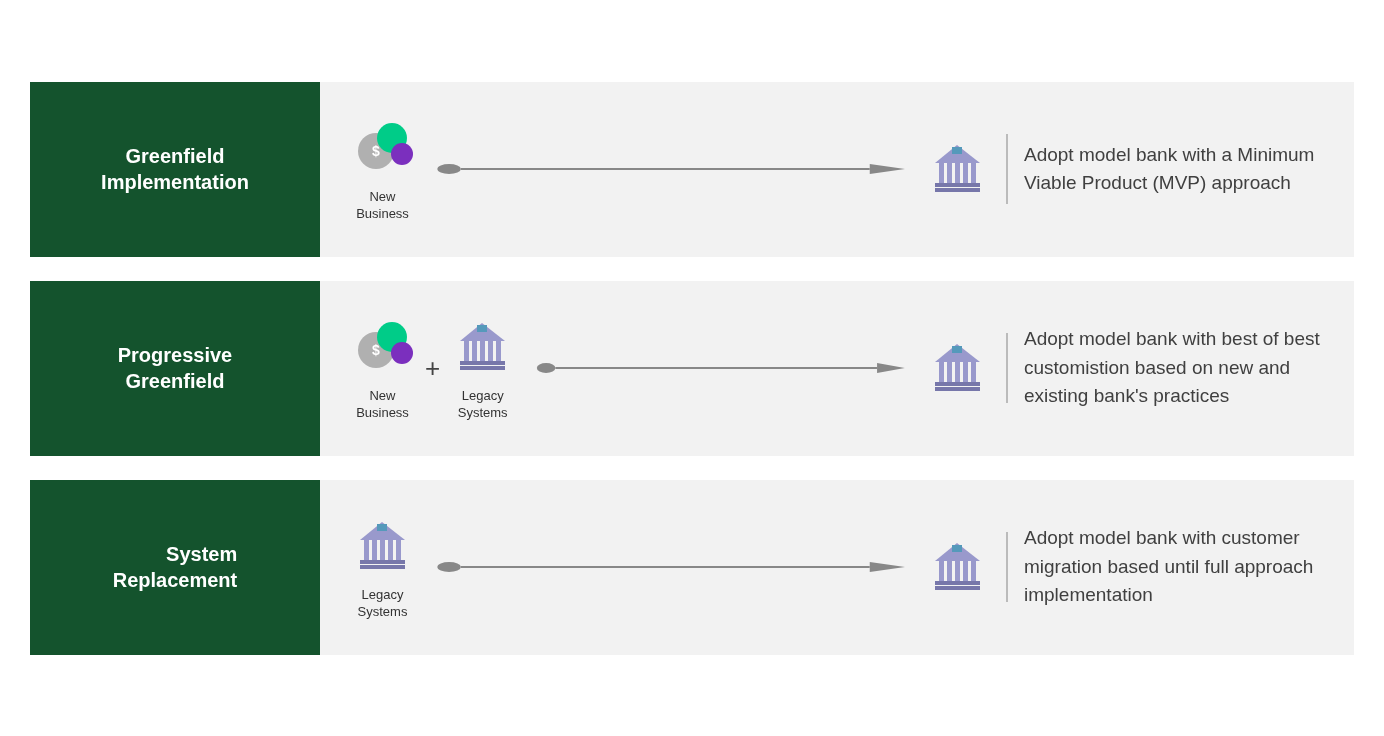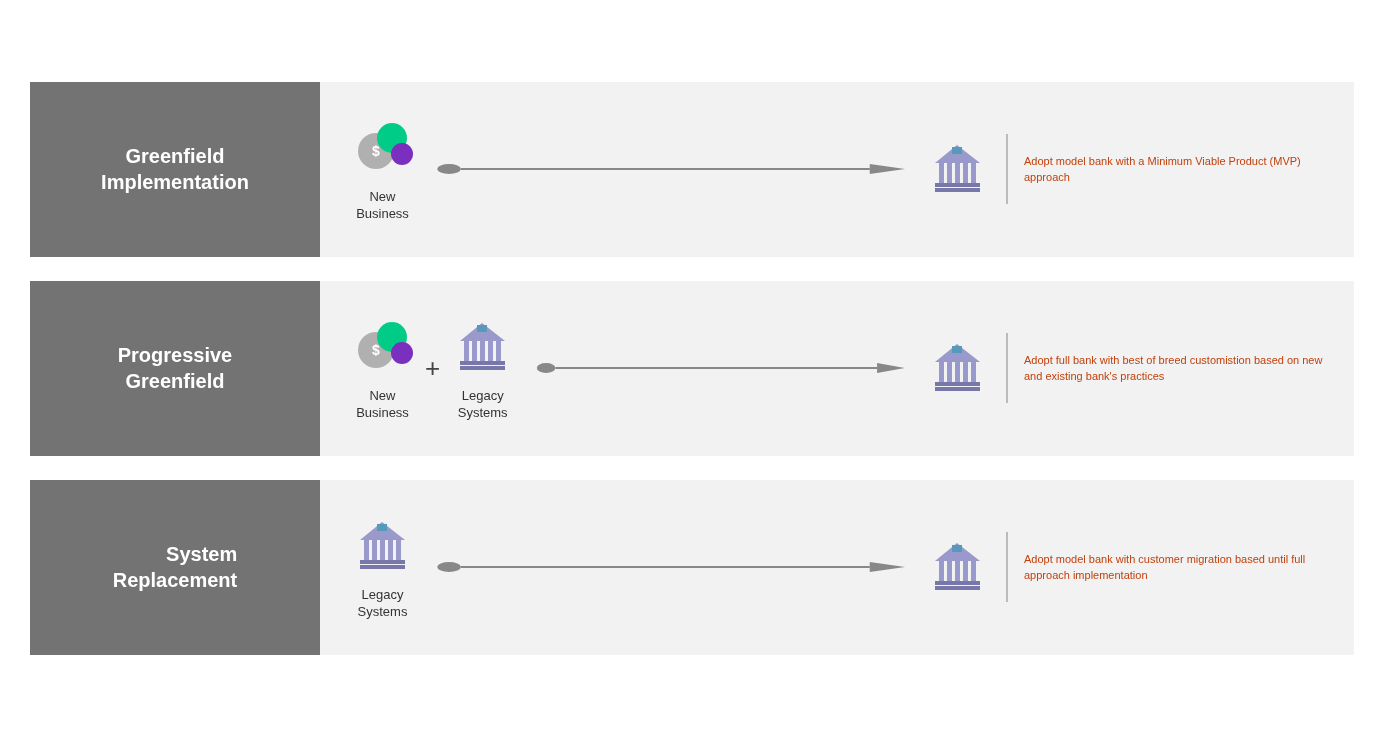"Greenfield" .label-box { background: #737373 -> #14532d }
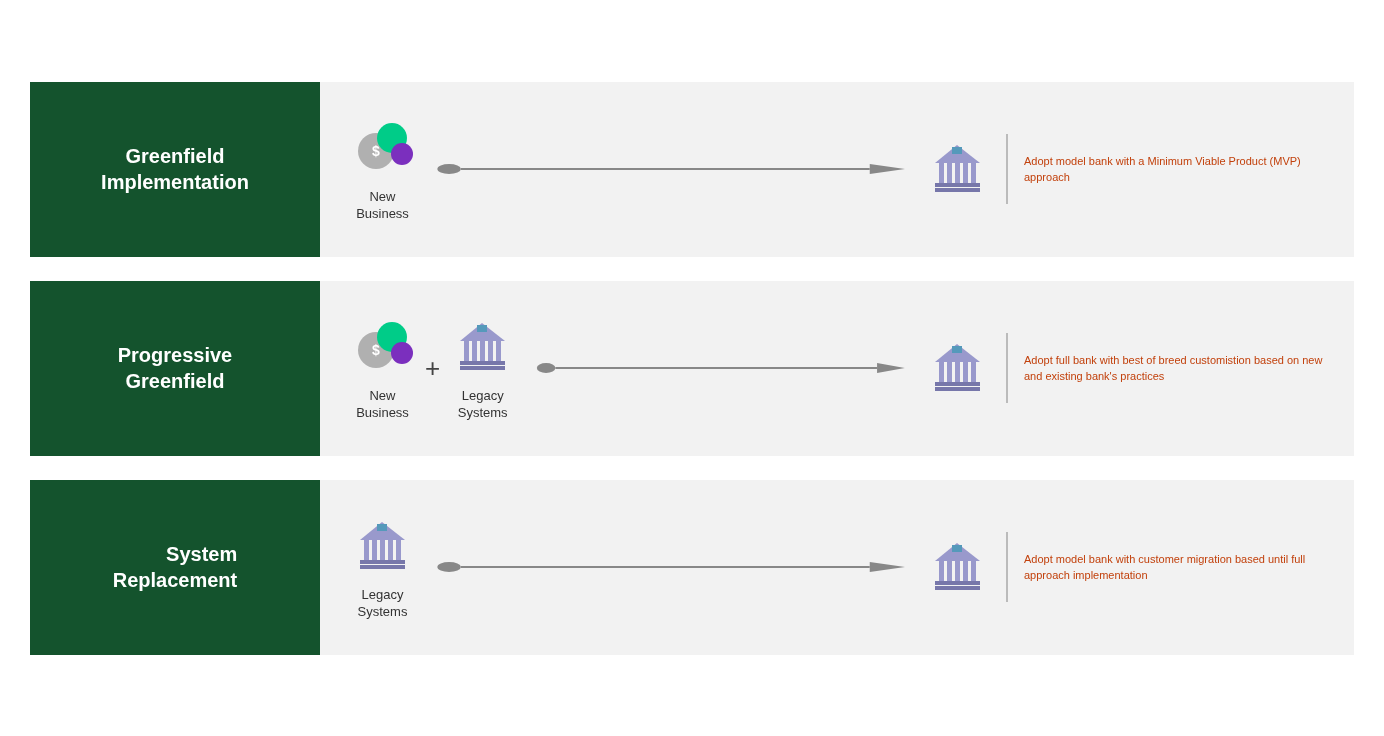"Adopt model bank with a" .description-text { color: #c2410c -> #404040; font-size: 11px -> 19px }
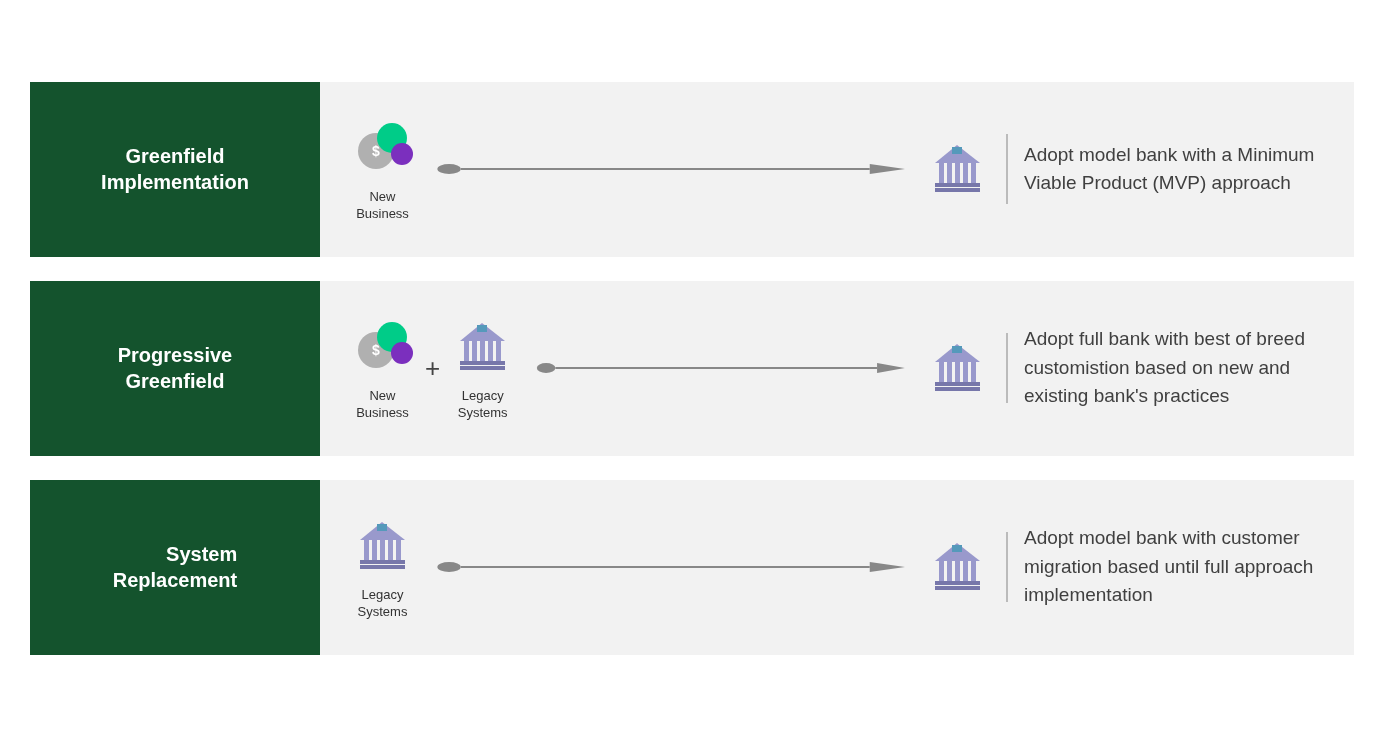"Adopt full bank with best" p.description-text { text: full bank with best of breed -> model bank with best of best }
